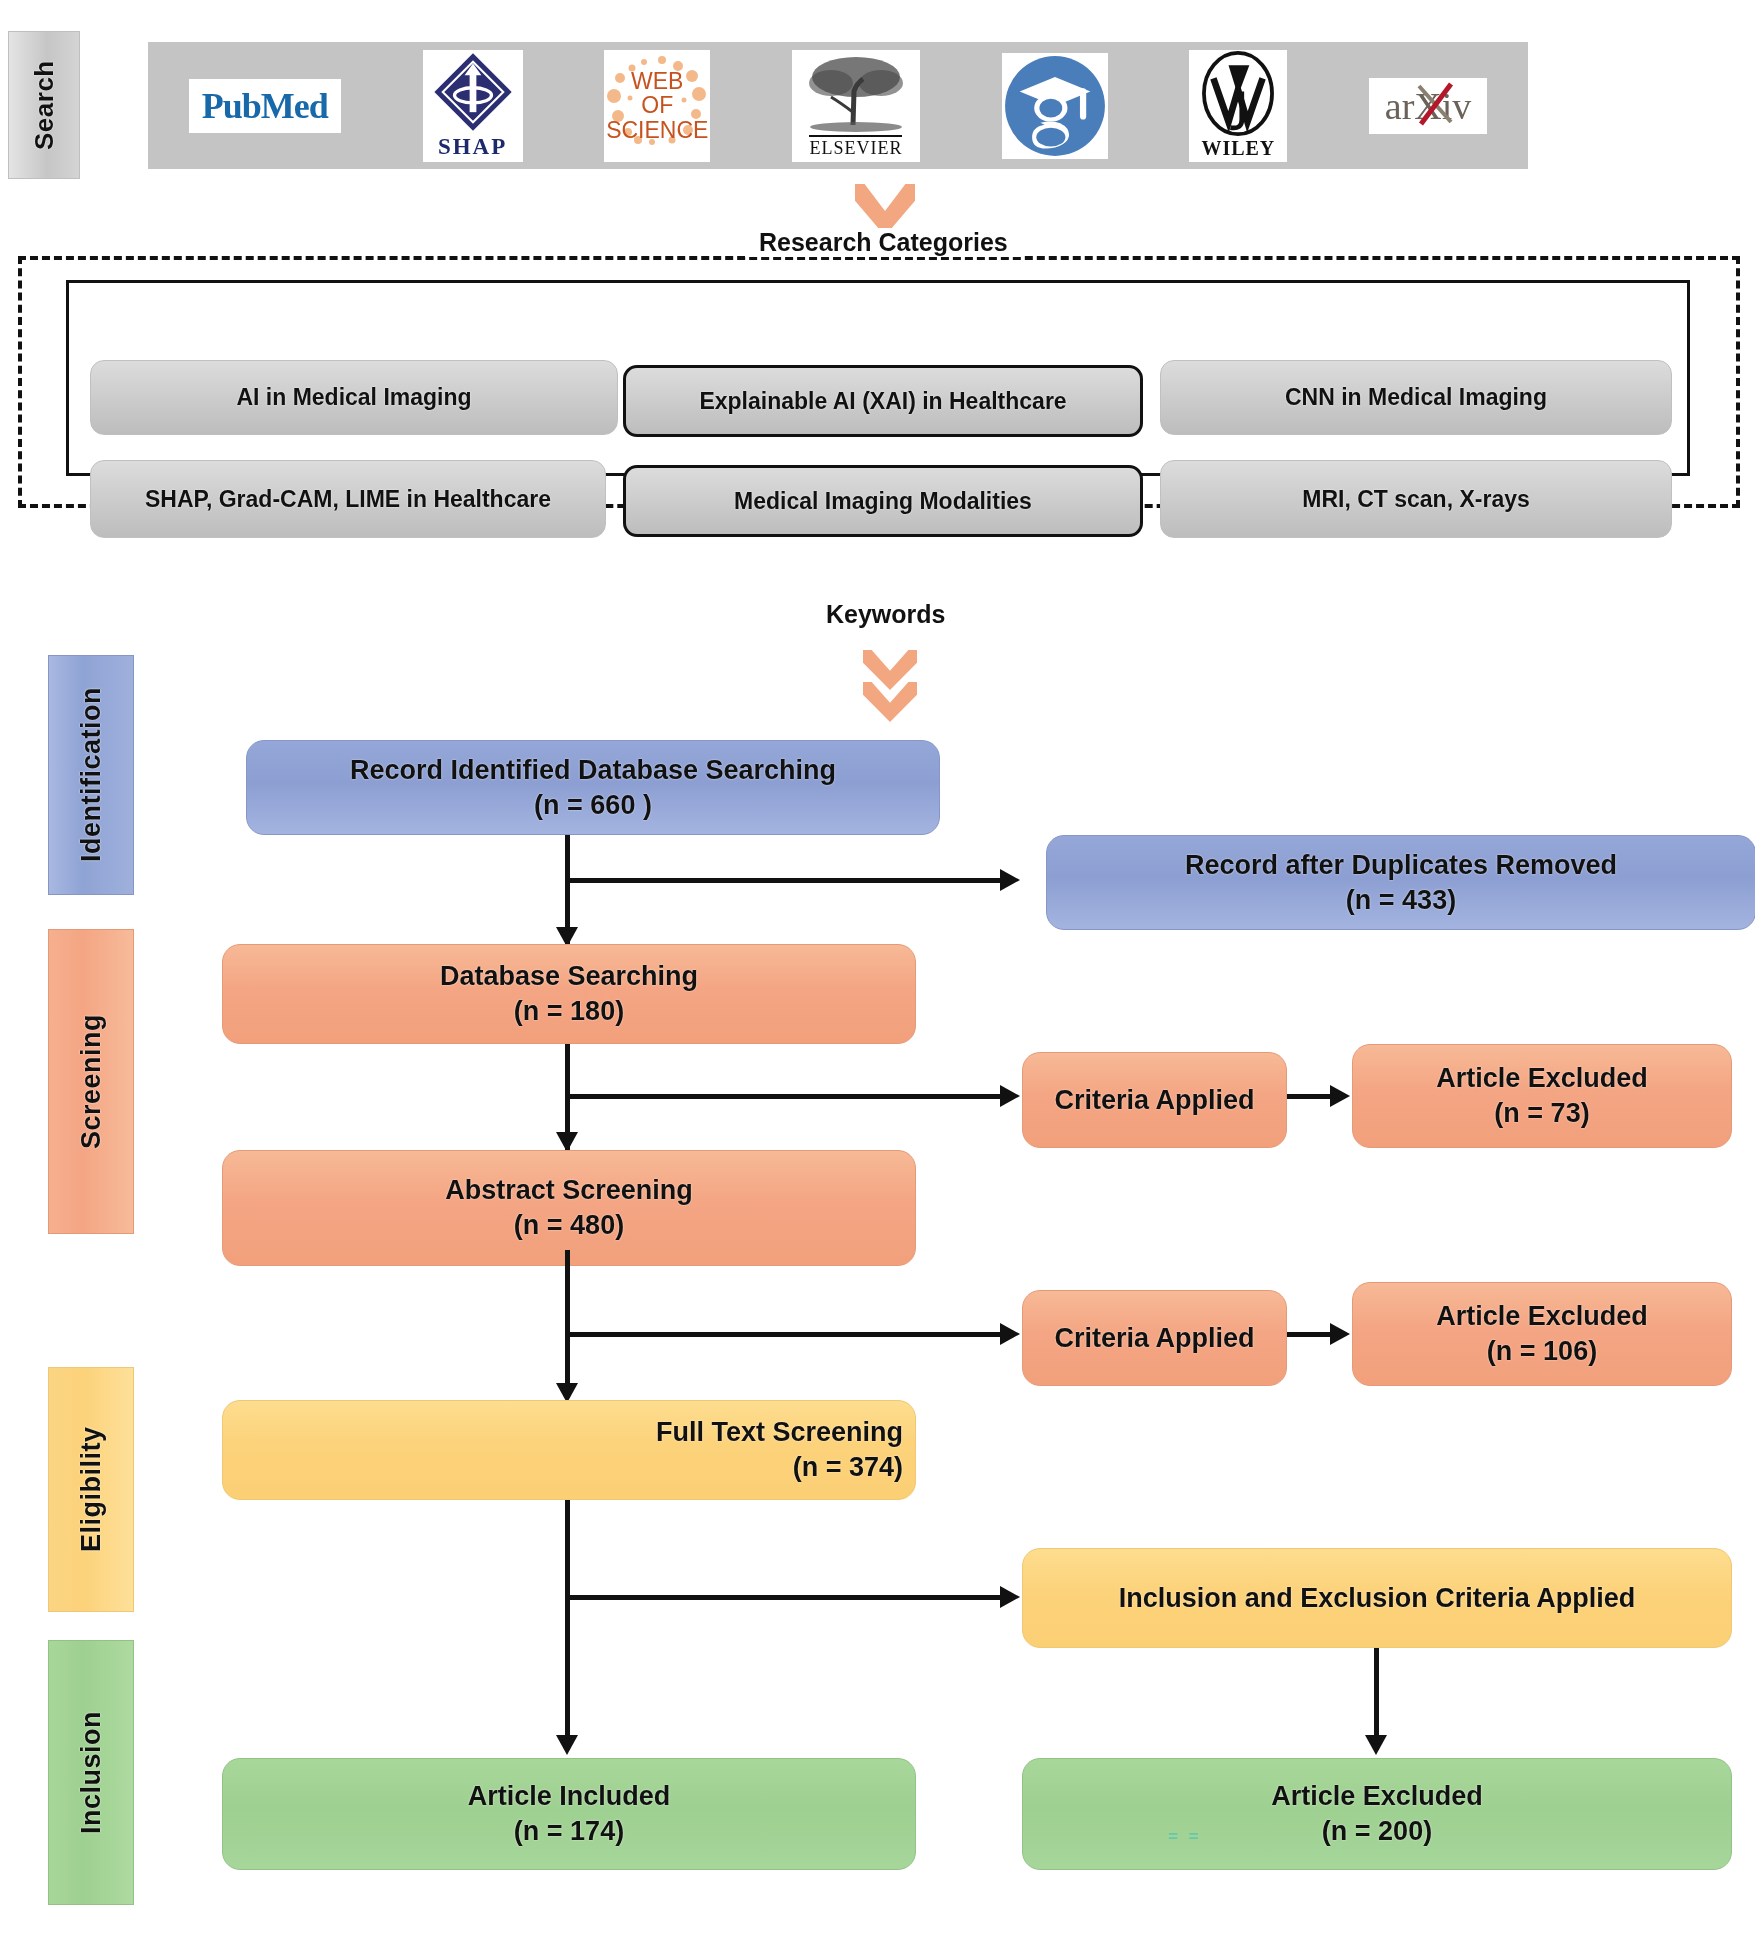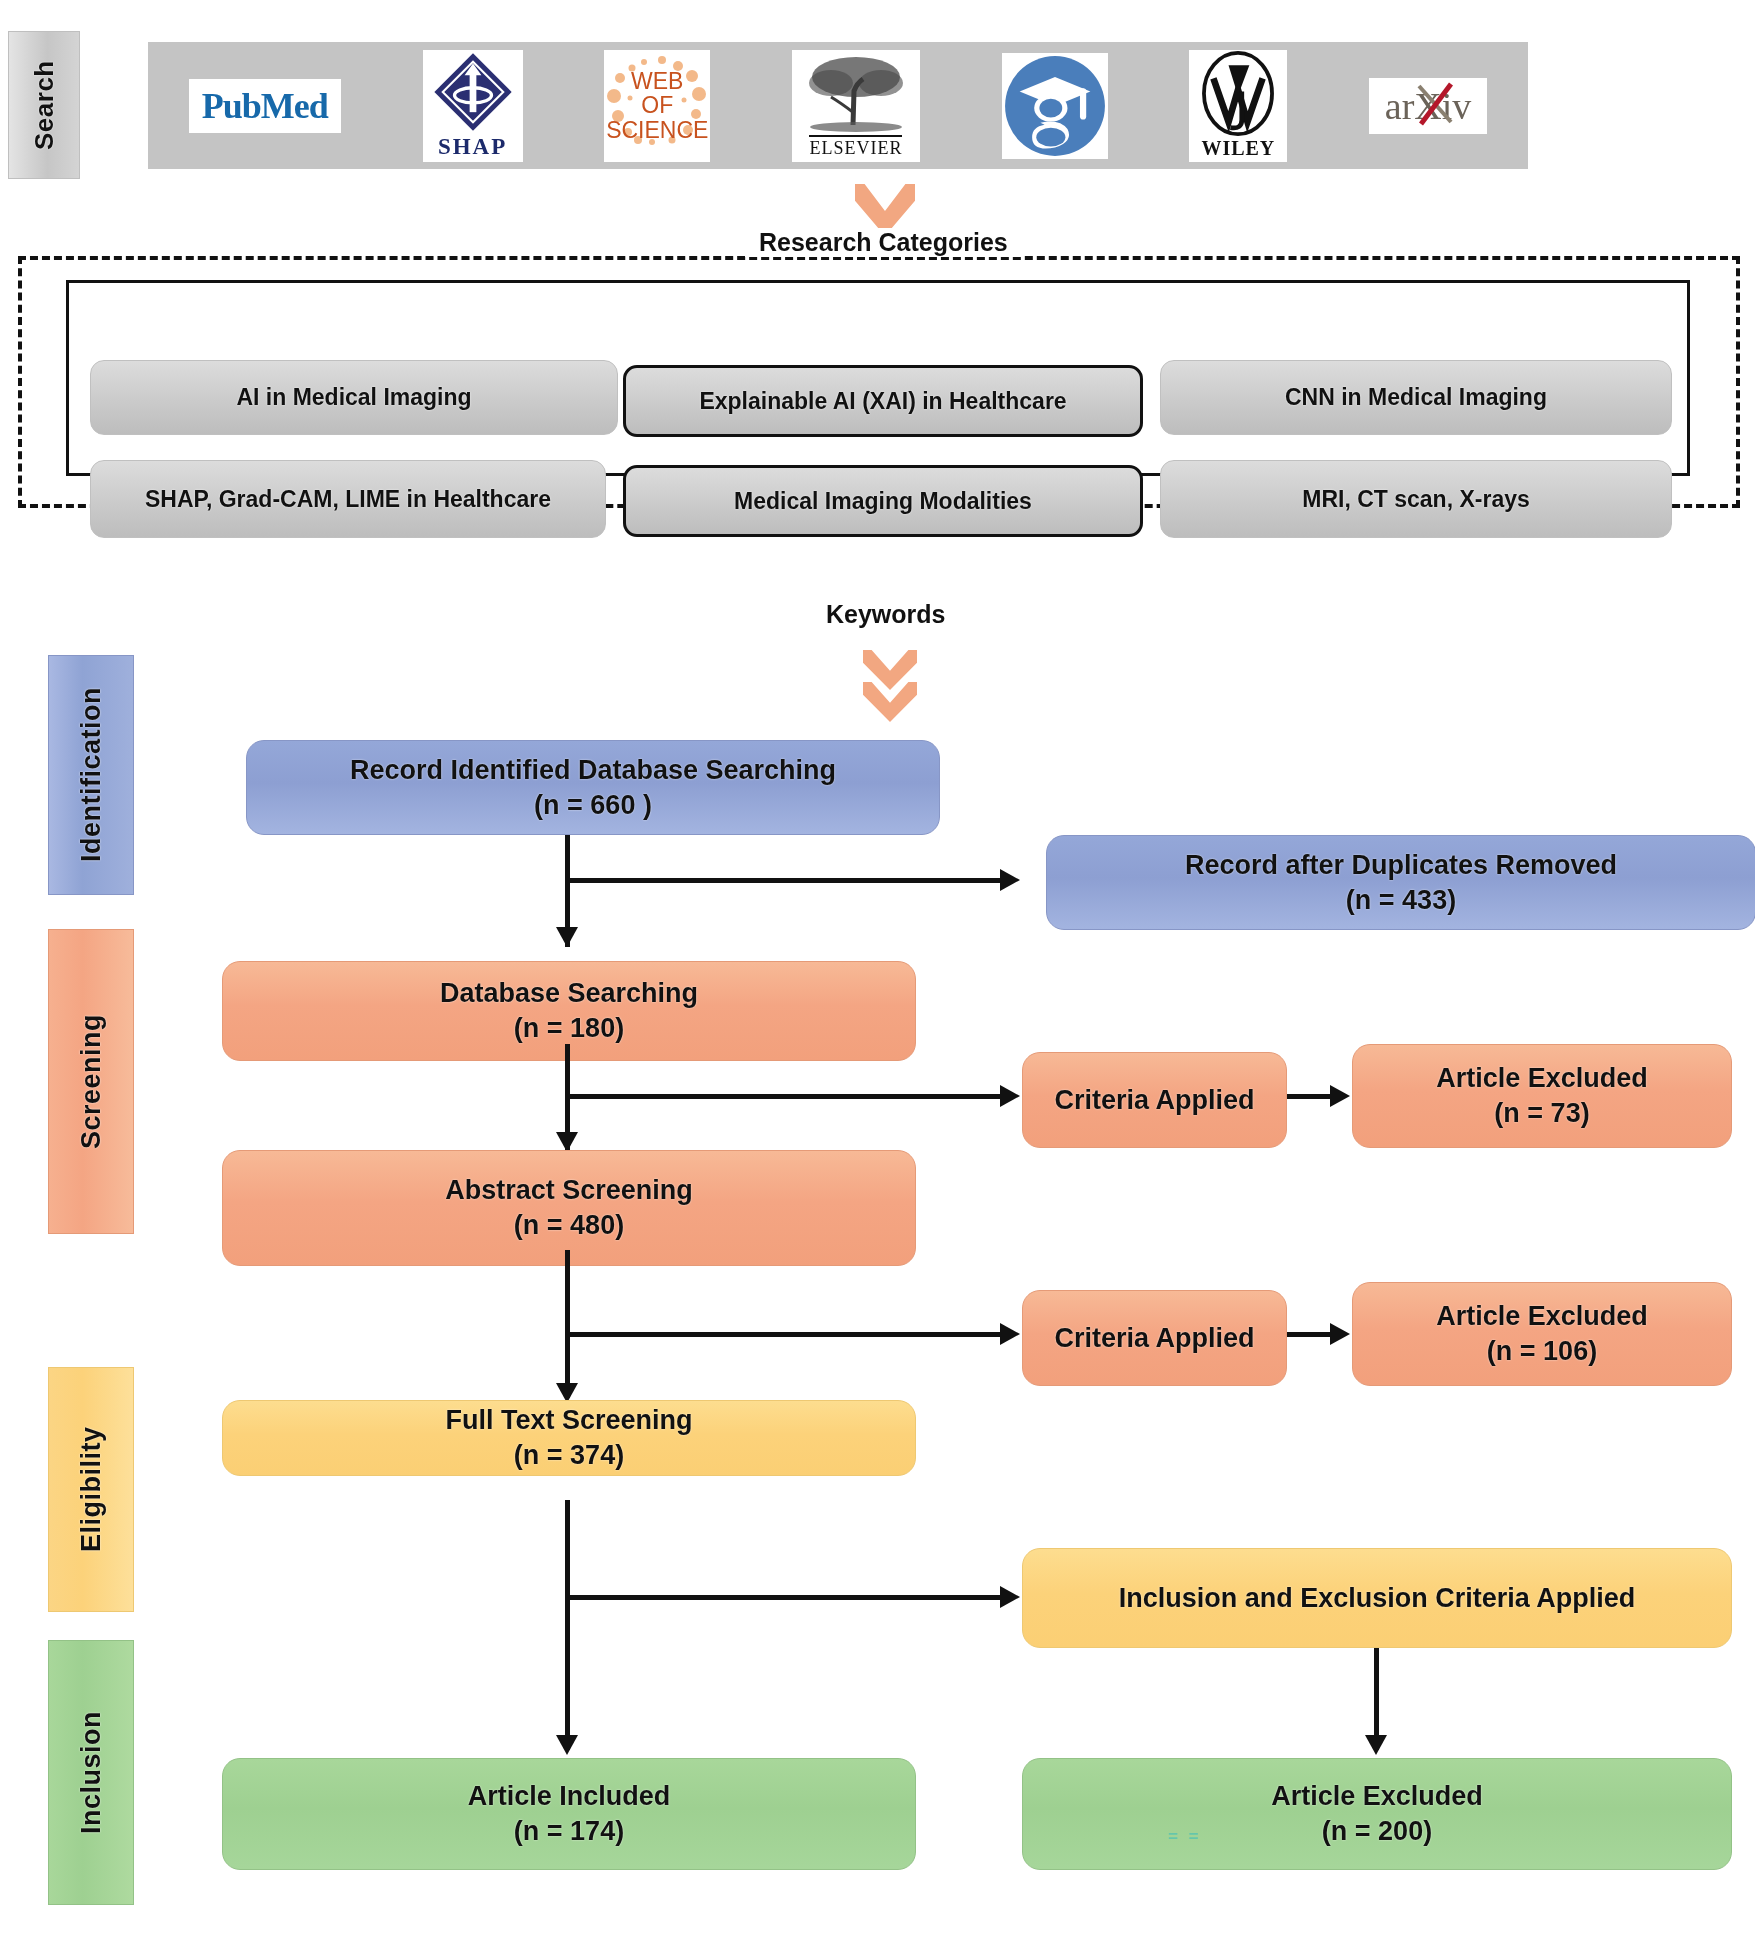"Database Searching" div.fbox { margin-top: 17px -> none }
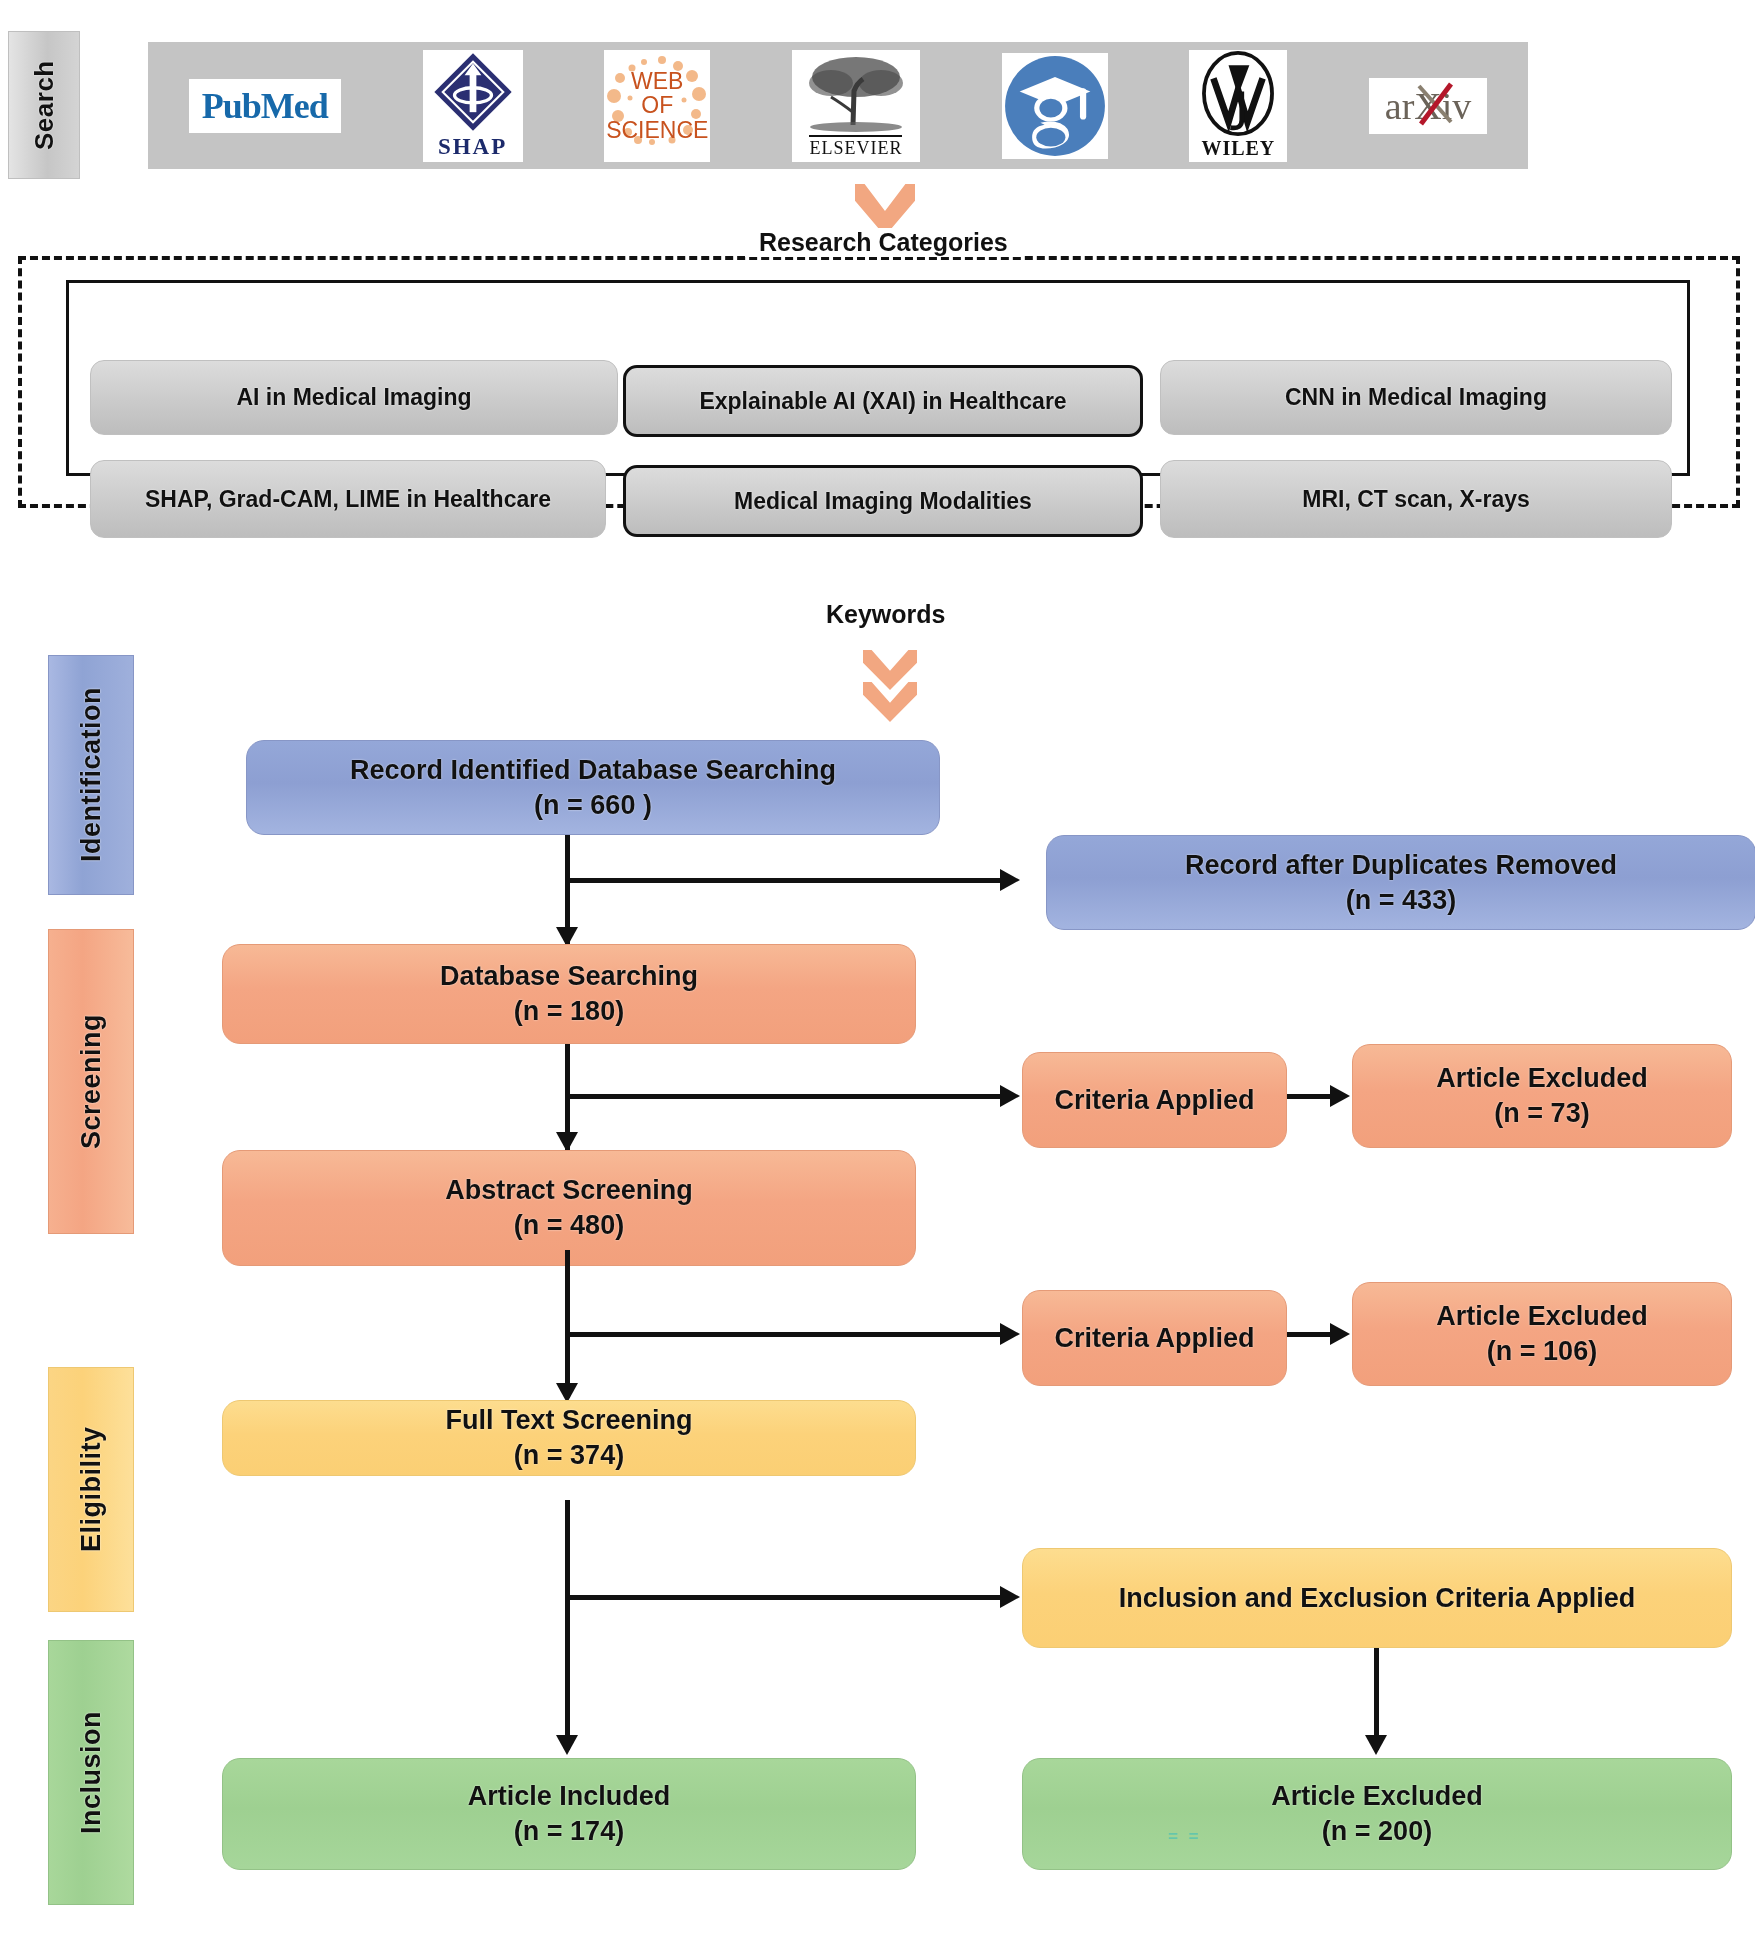"Full Text Screening" div.fbox { align-items: none -> flex-end; height: 76px -> 100px }
